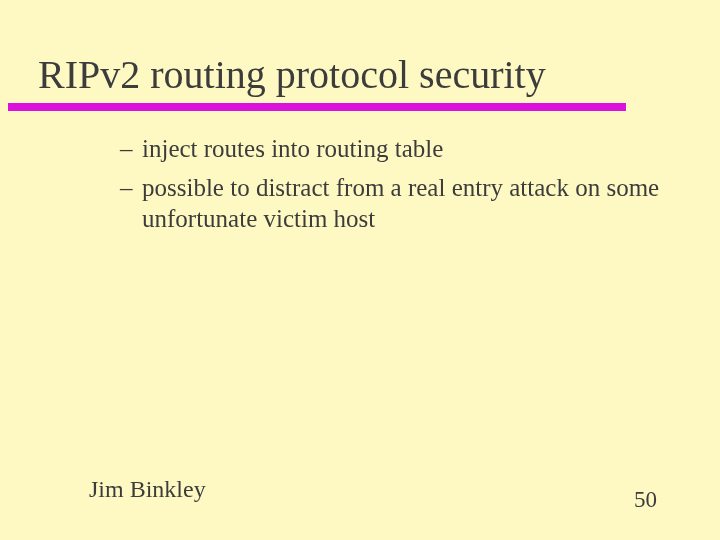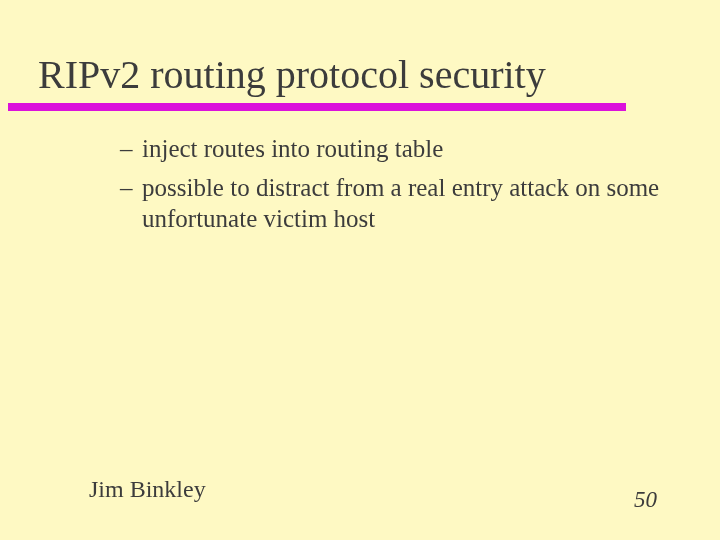"50" .page-number { font-style: italic -> none }
